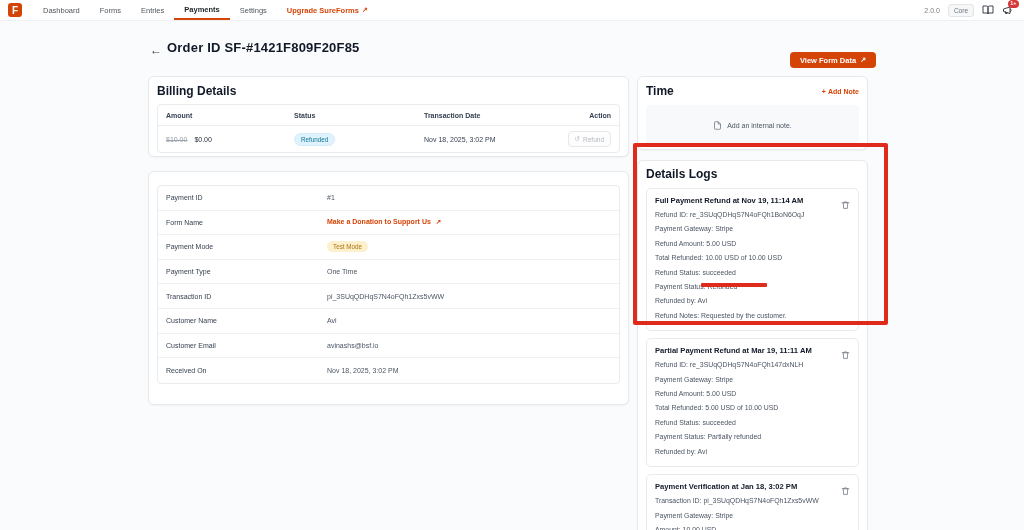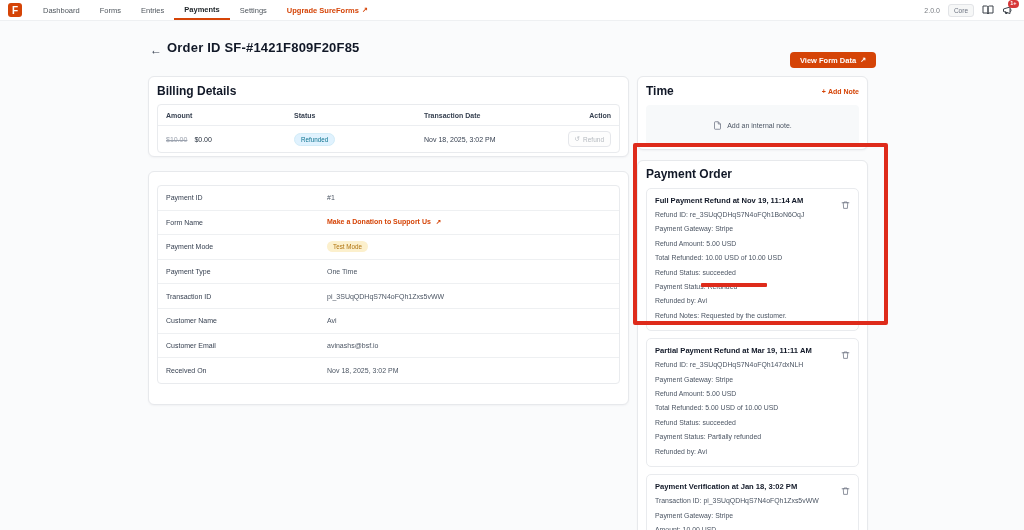"Payment Order" div.card-title { text: Payment Order -> Details Logs }
